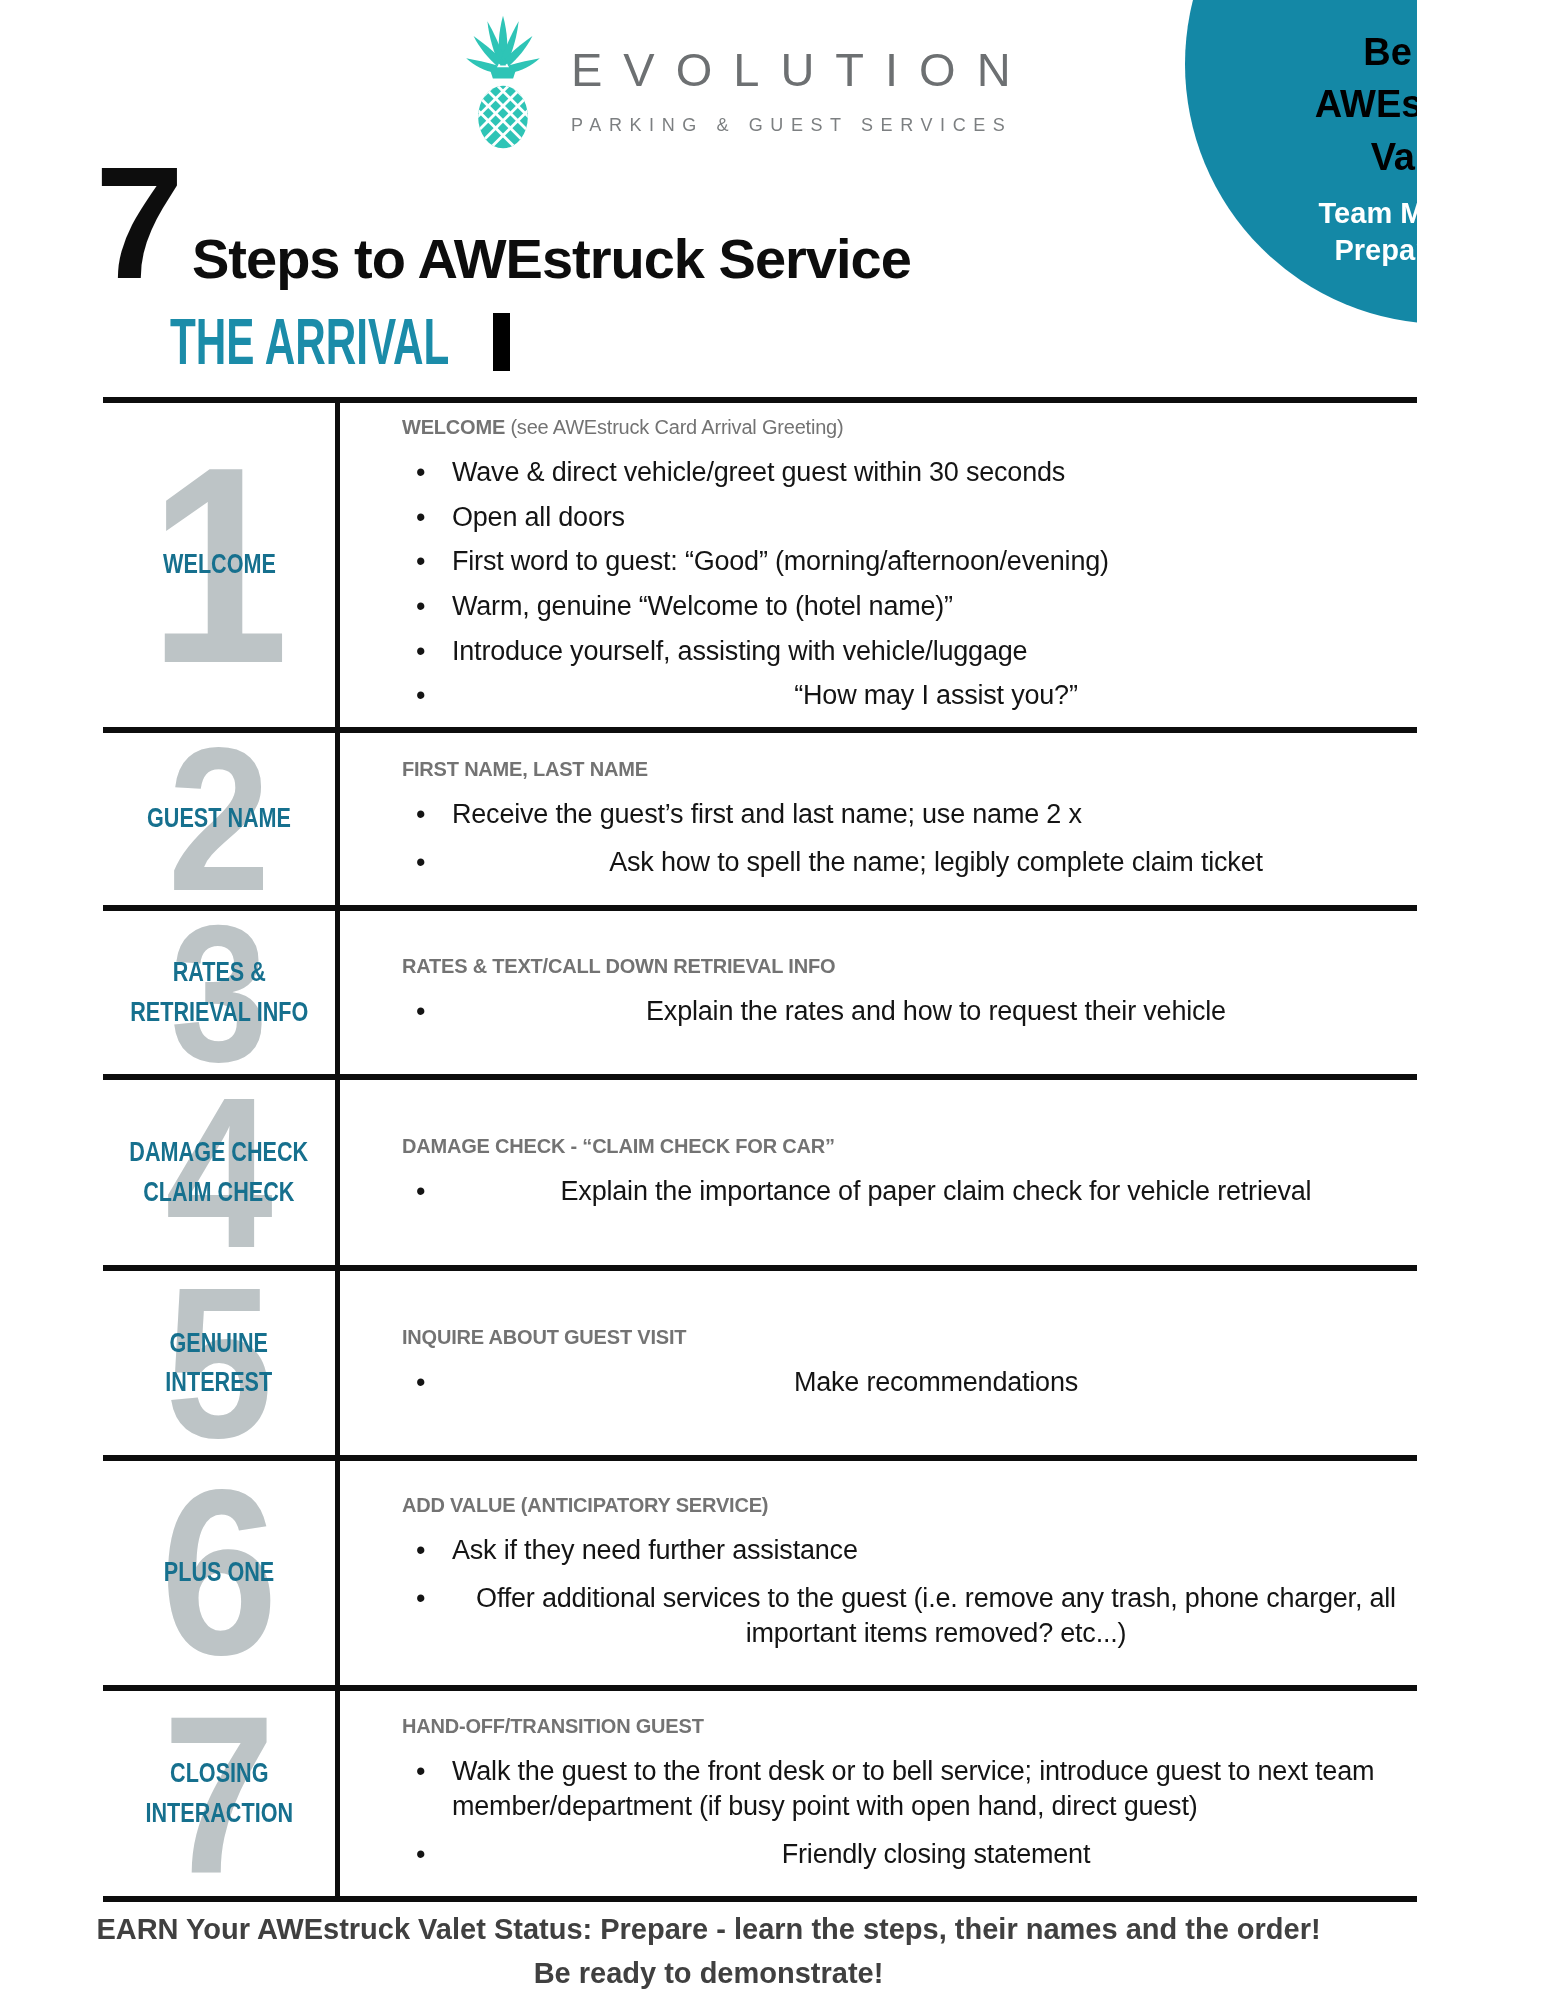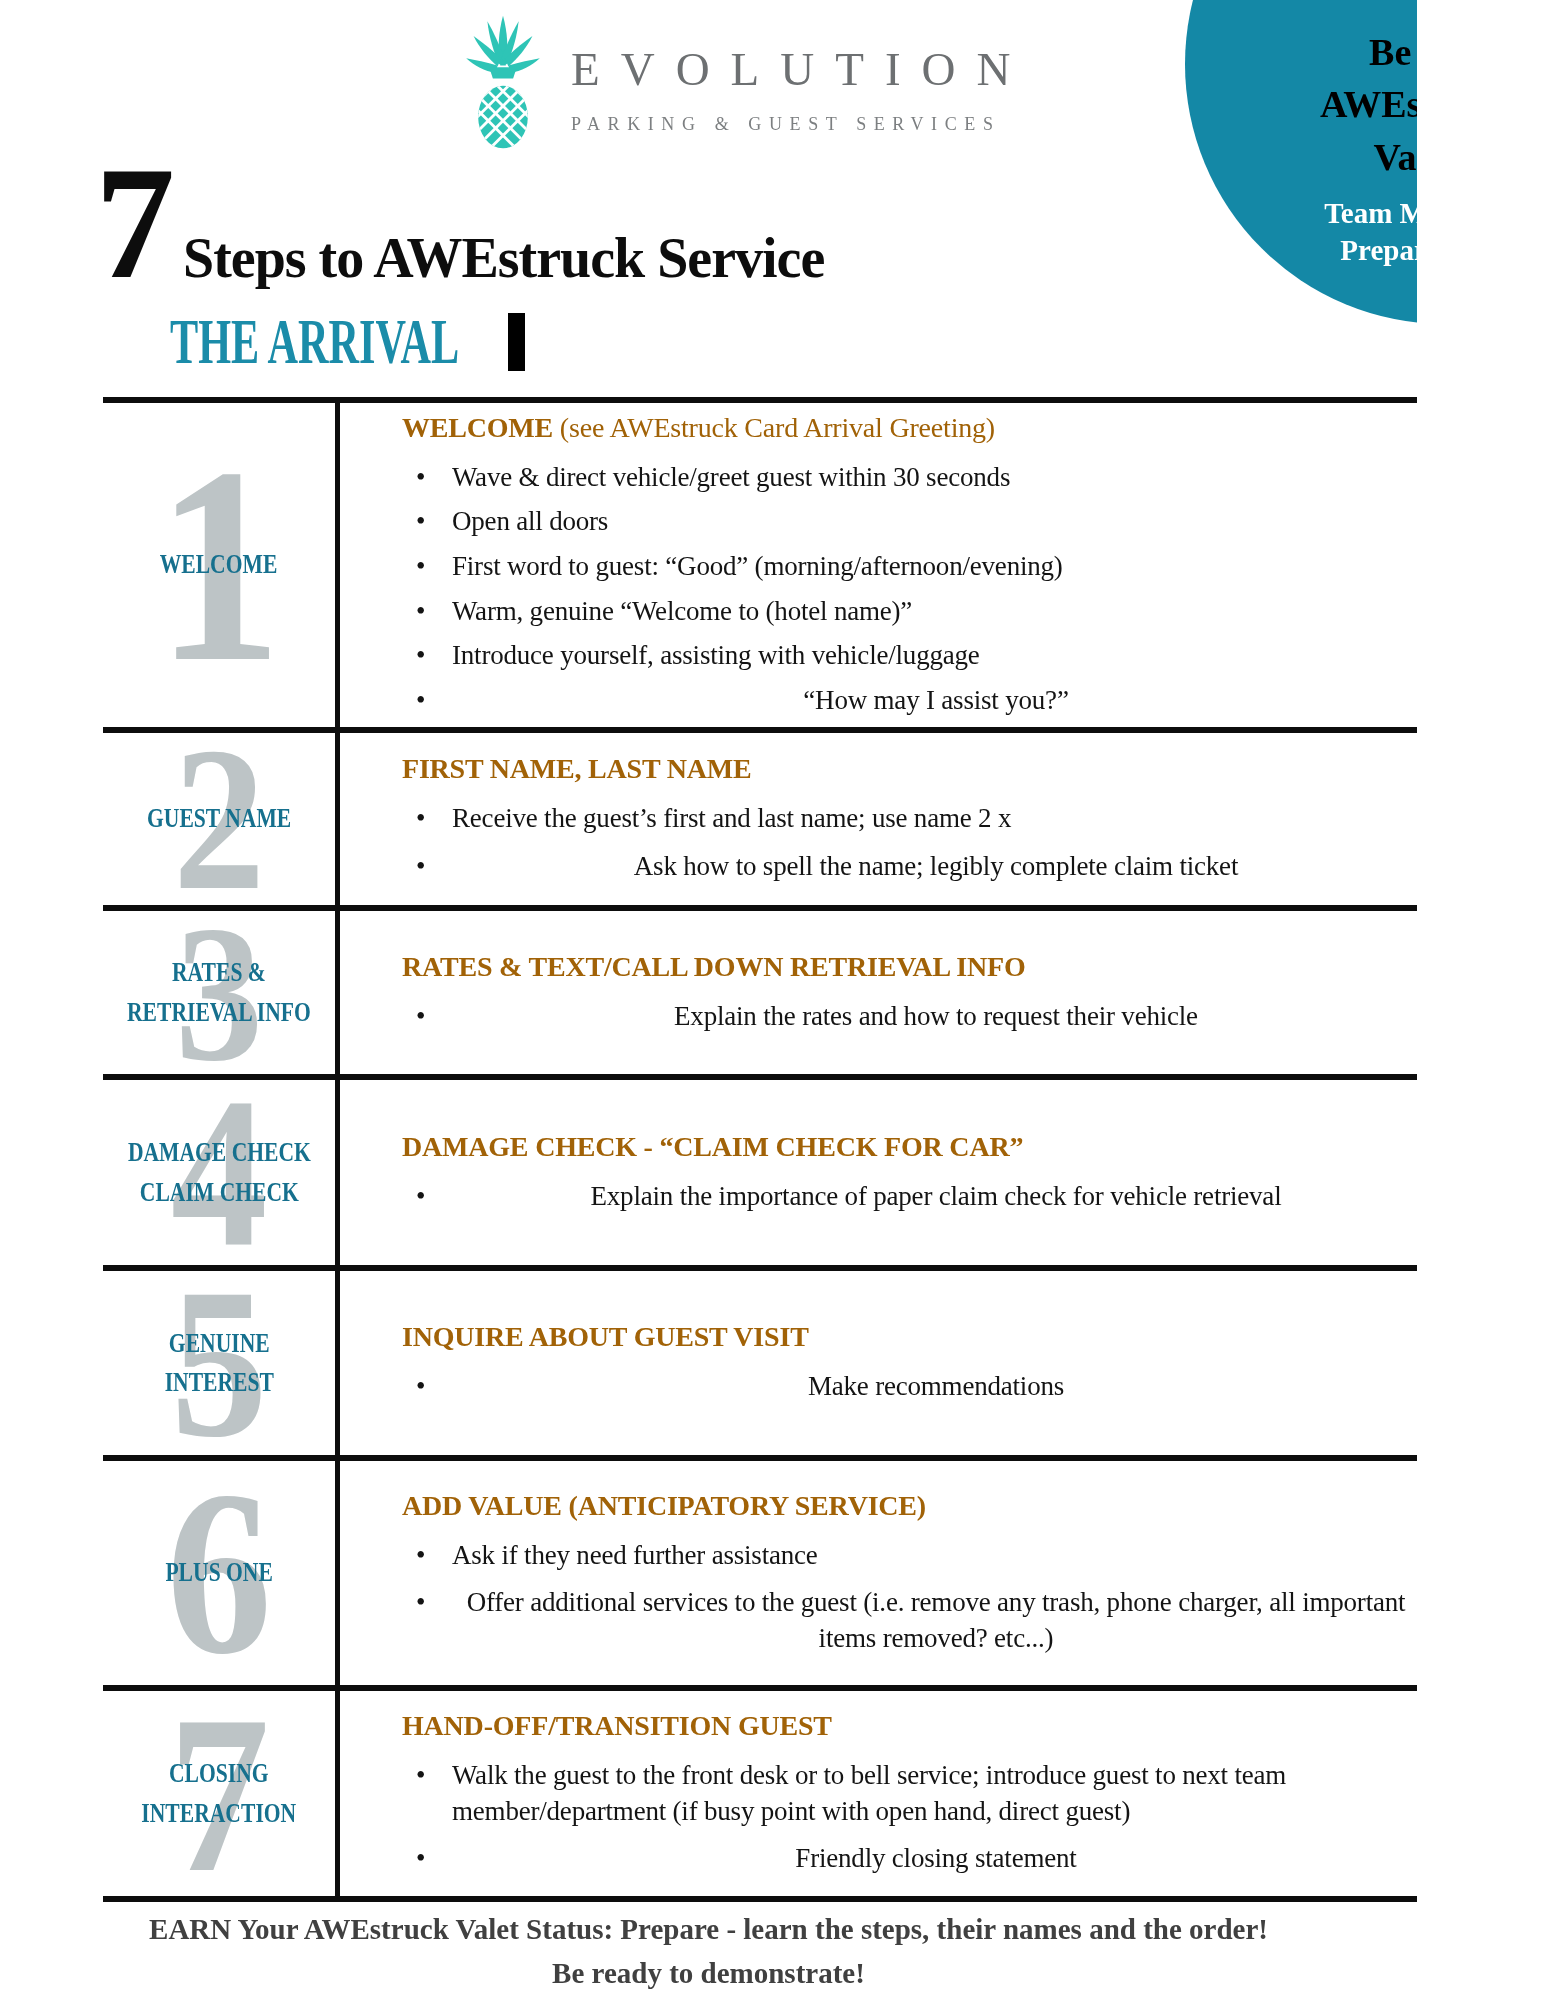"EVOLUTION" .page { font-family: Liberation Serif, serif -> Liberation Sans, sans-serif }
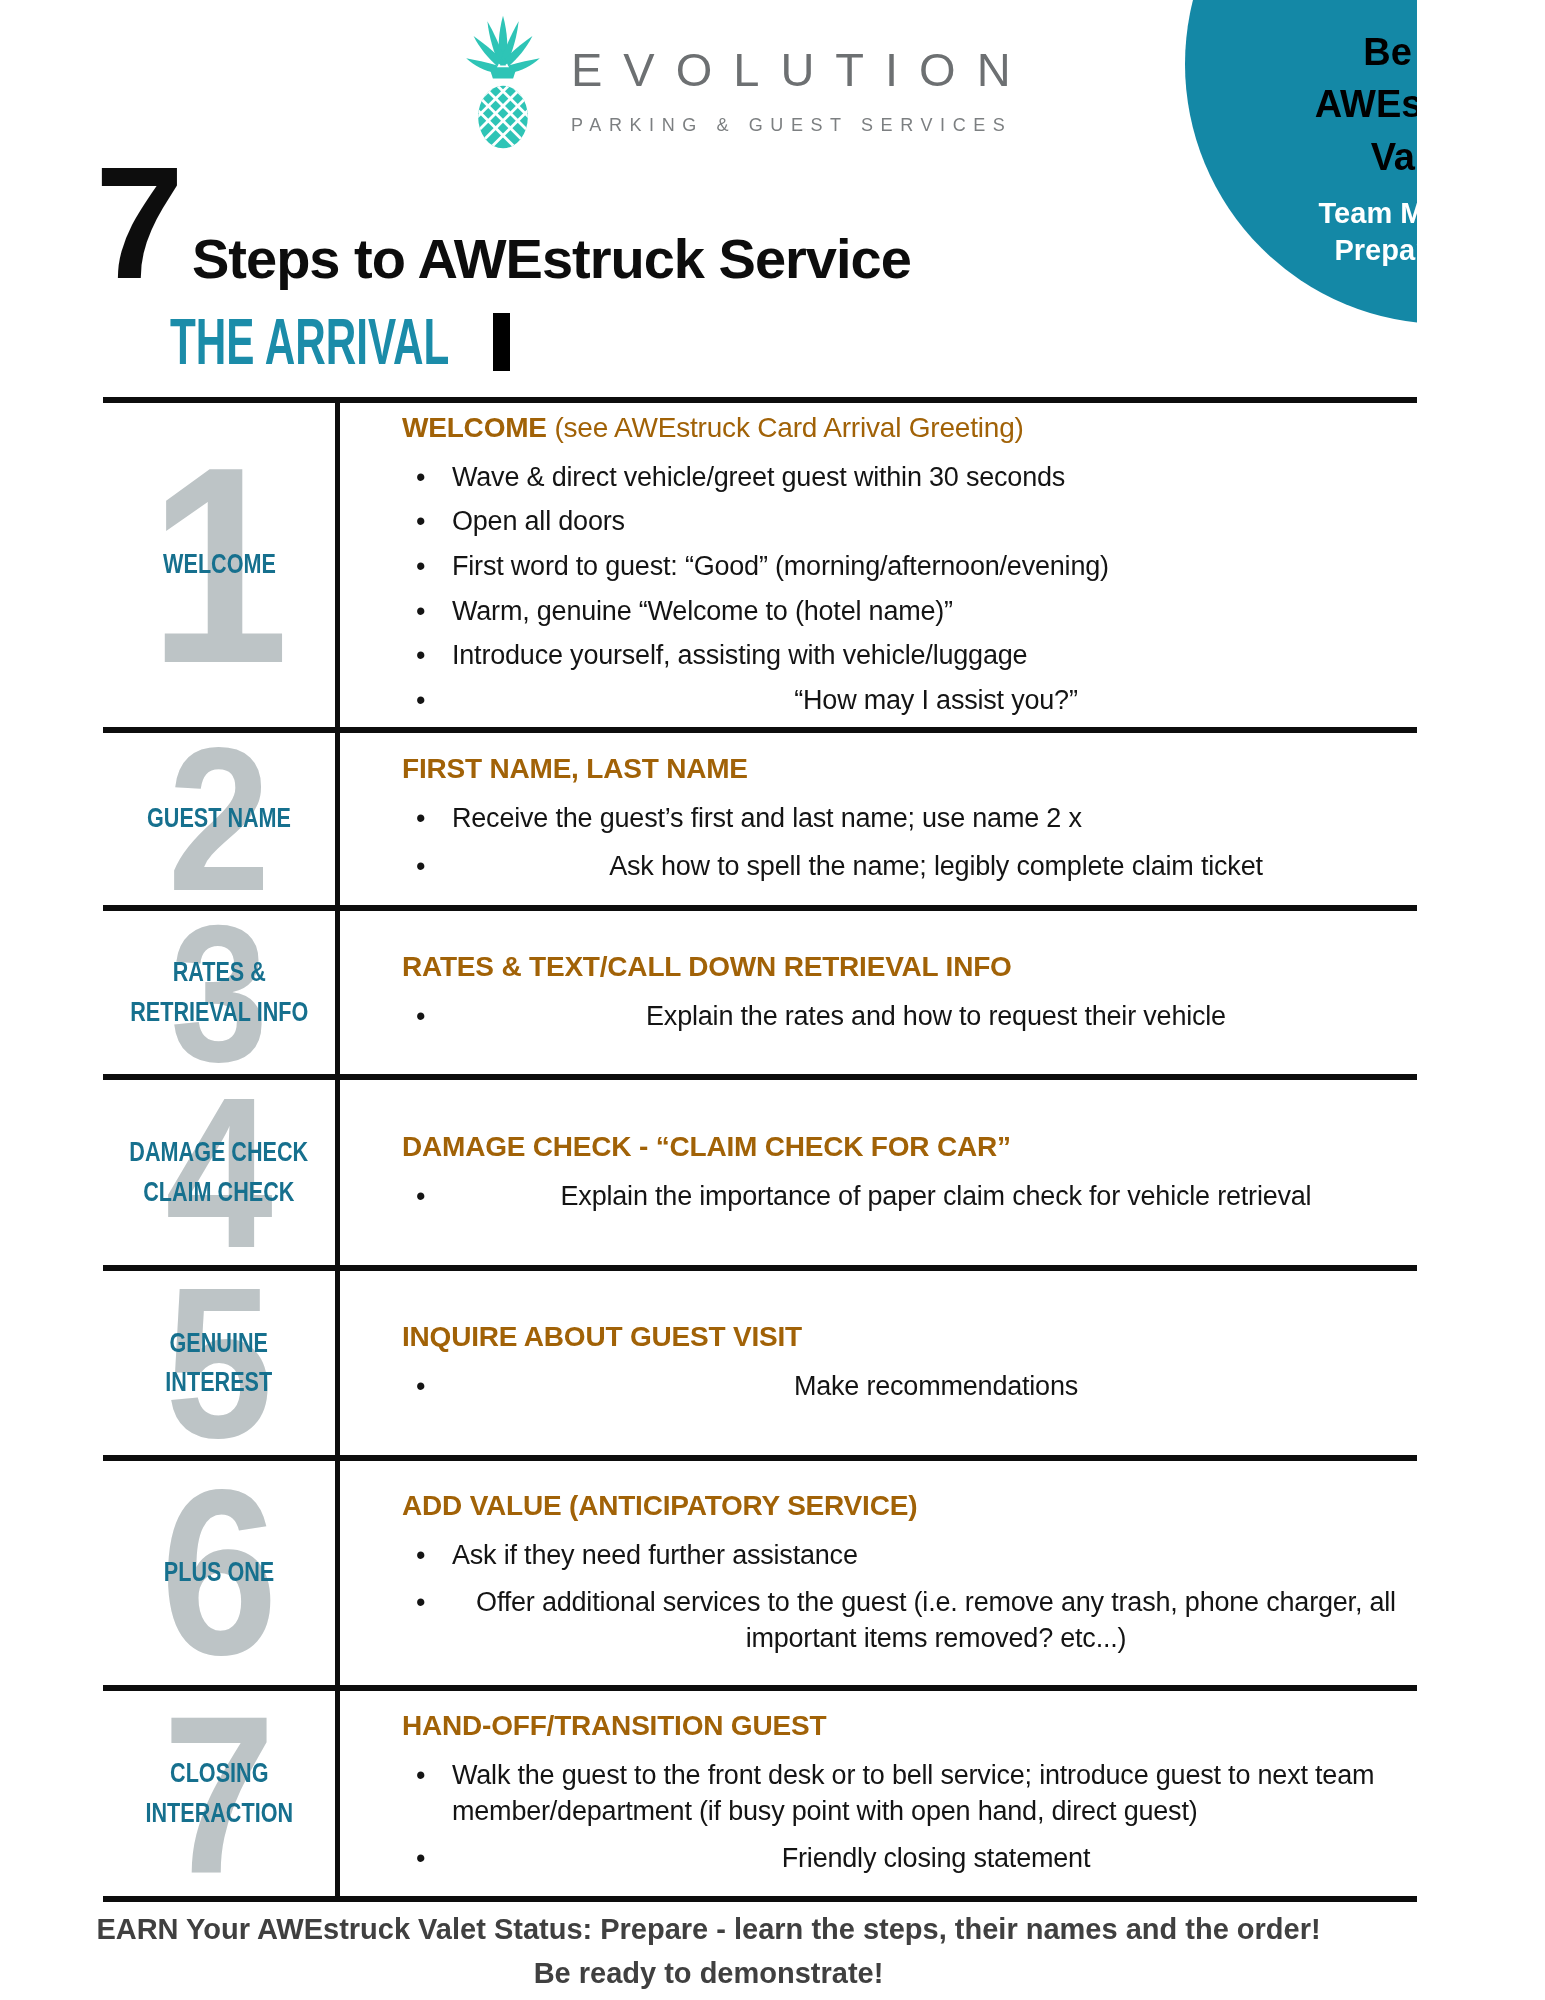"WELCOME (see AWEstruck Card Arrival" .step-heading { color: #a16207 -> #737373; font-size: 28px -> 20px }
